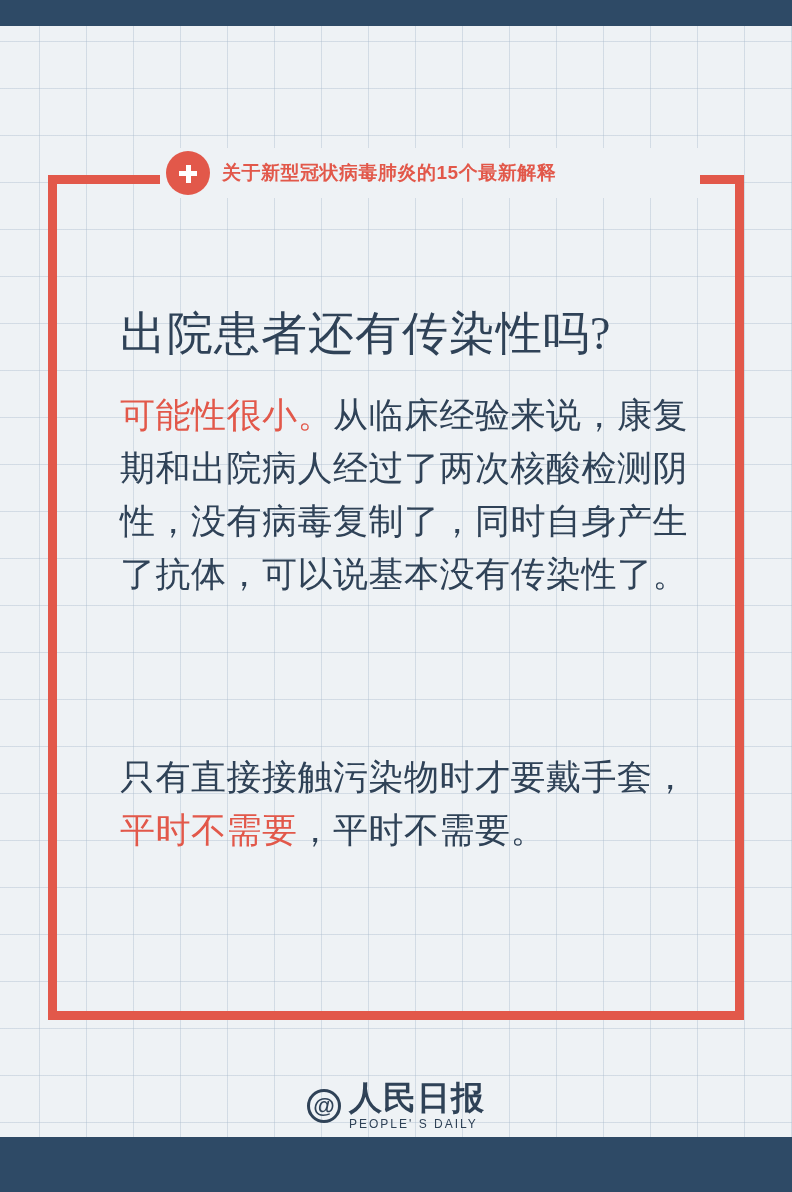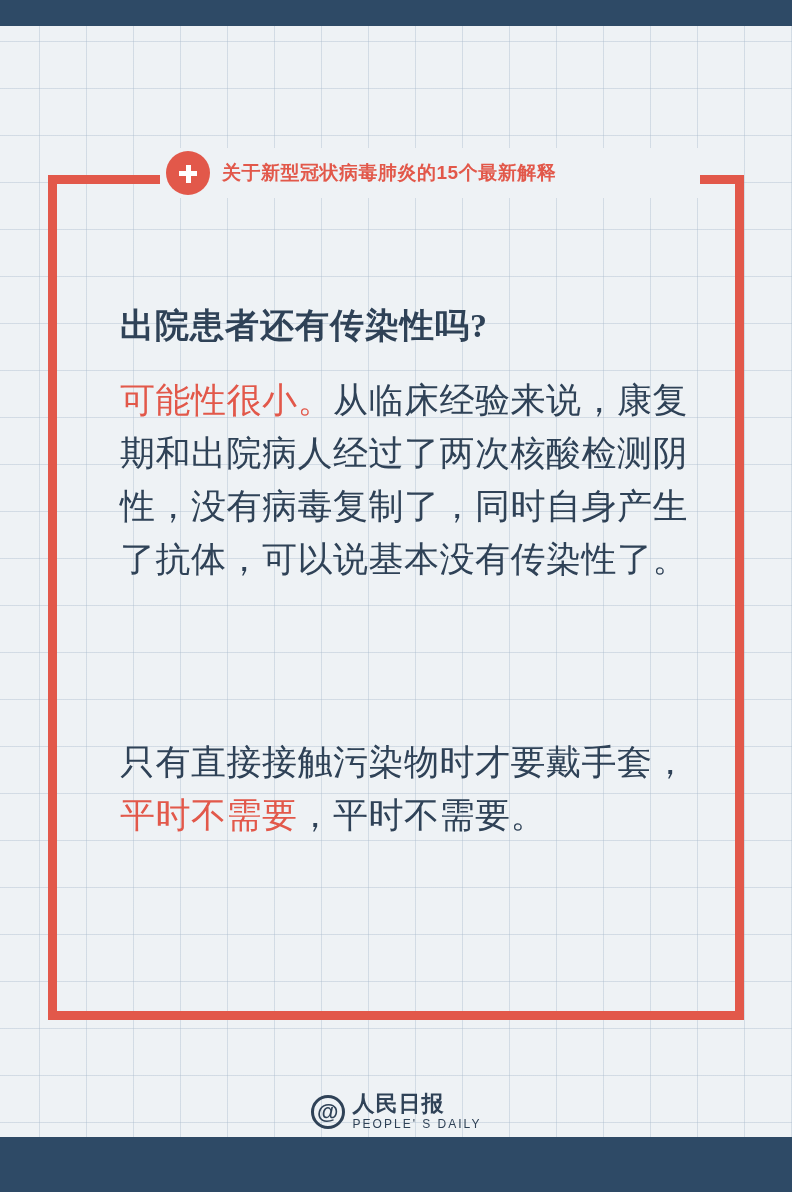"出院患者还有传染性吗?" .q-title { font-size: 34px -> 46px; font-weight: bold -> normal }
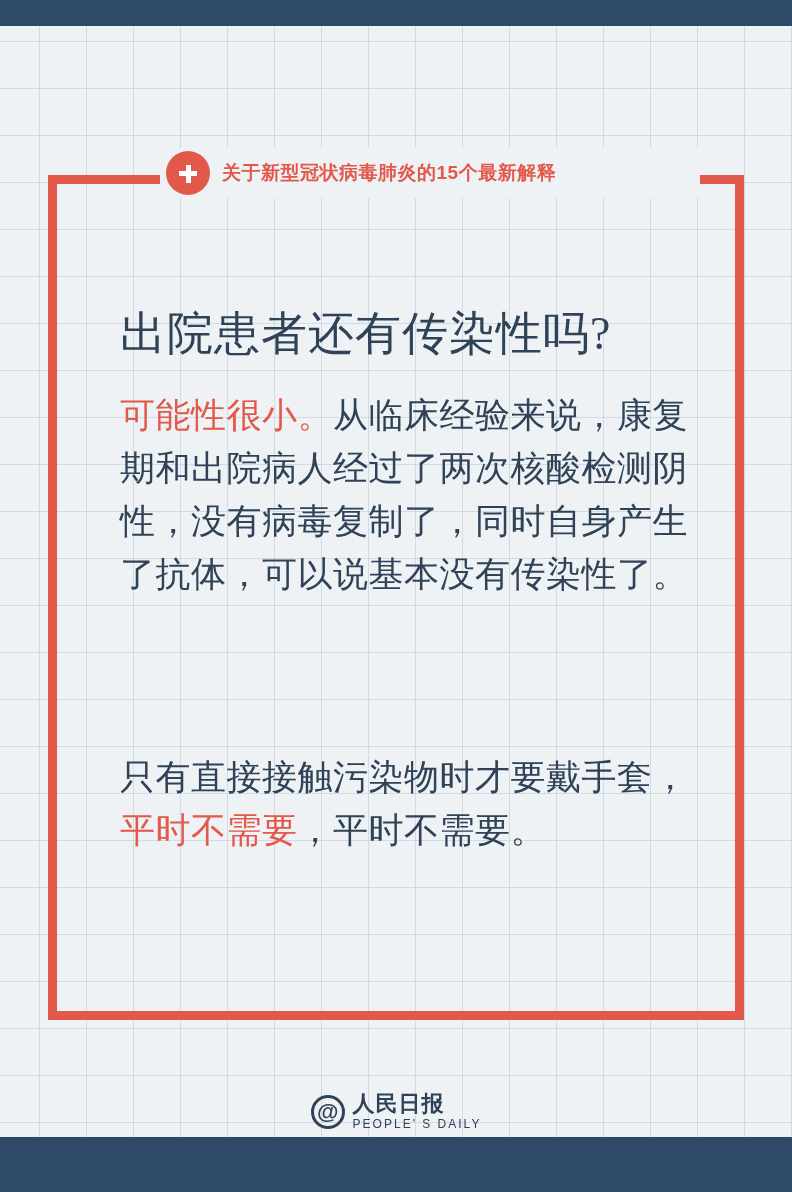"人民日报" .logo-cn { font-size: 22px -> 33px }
